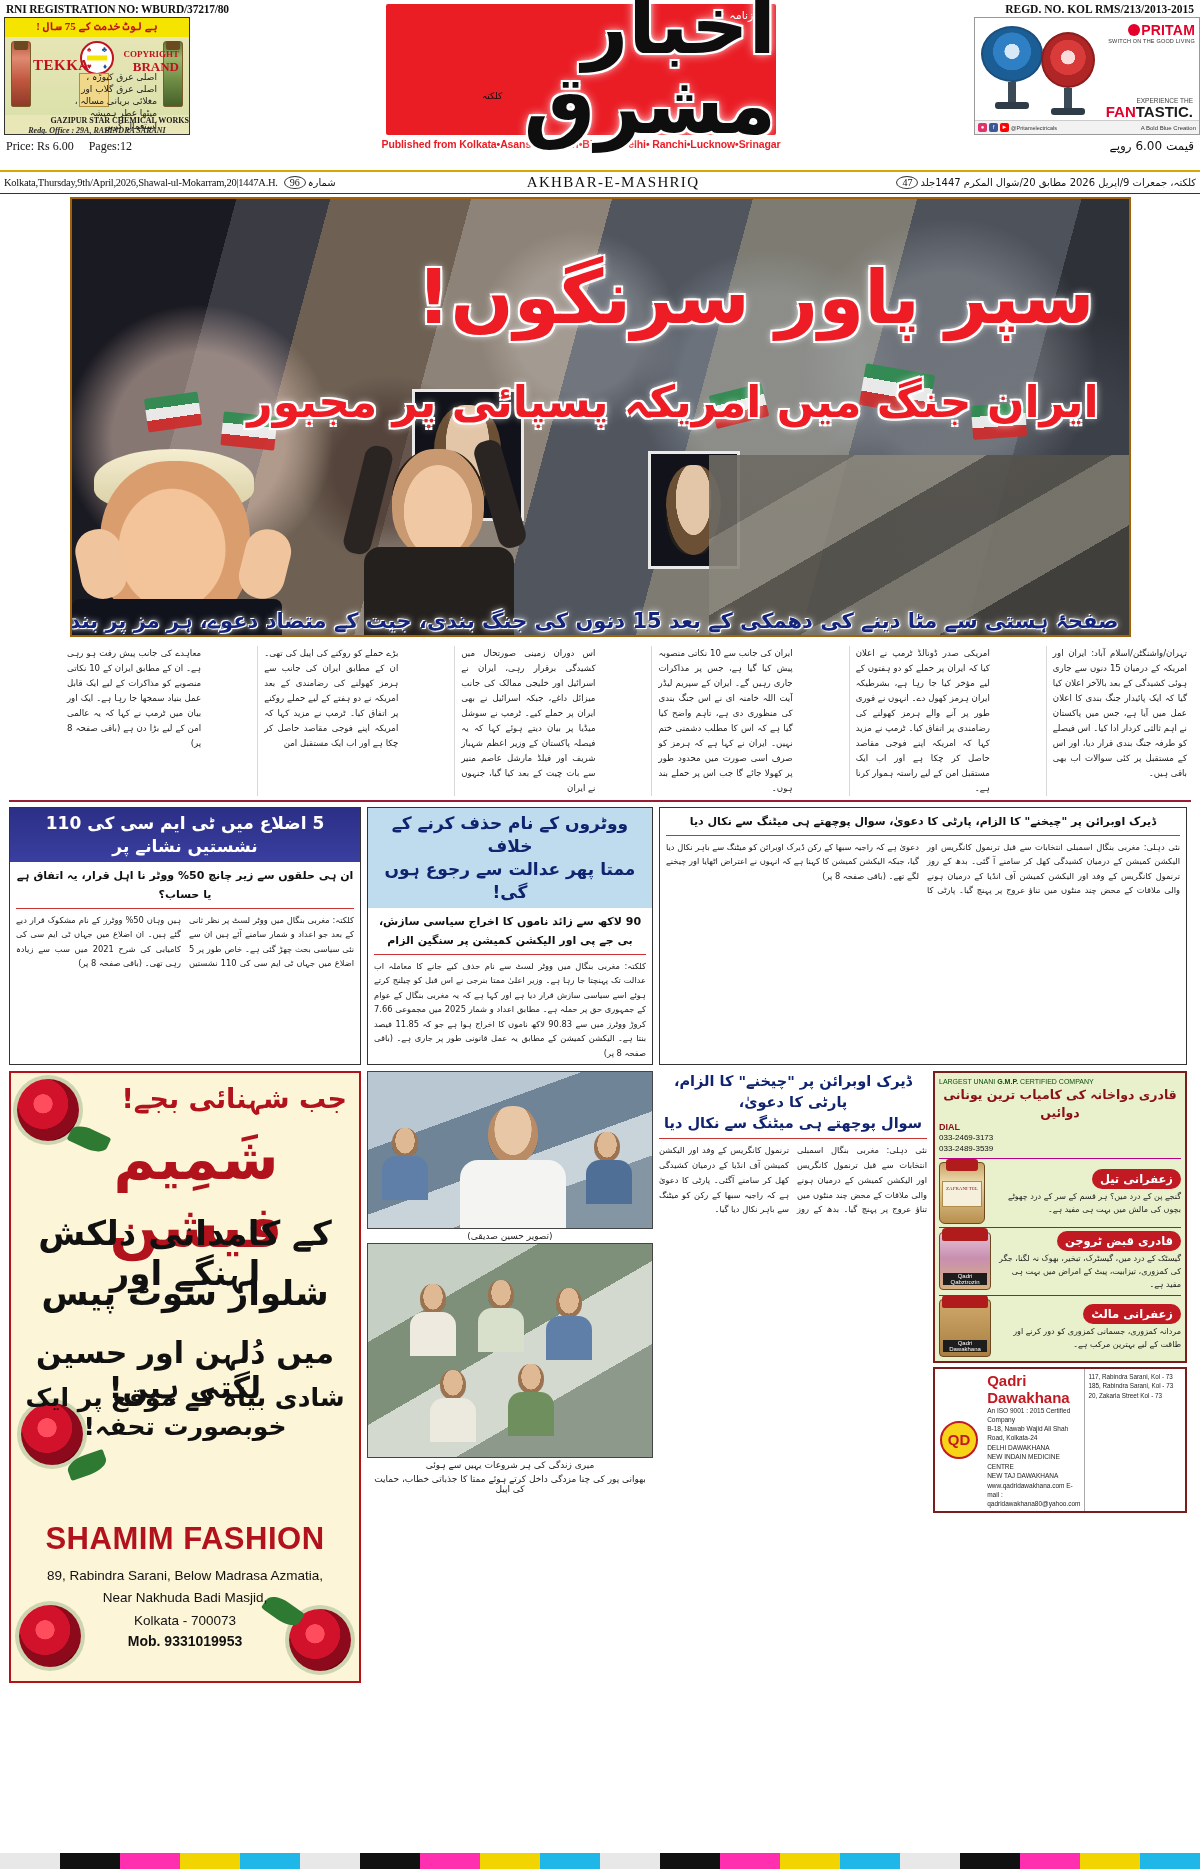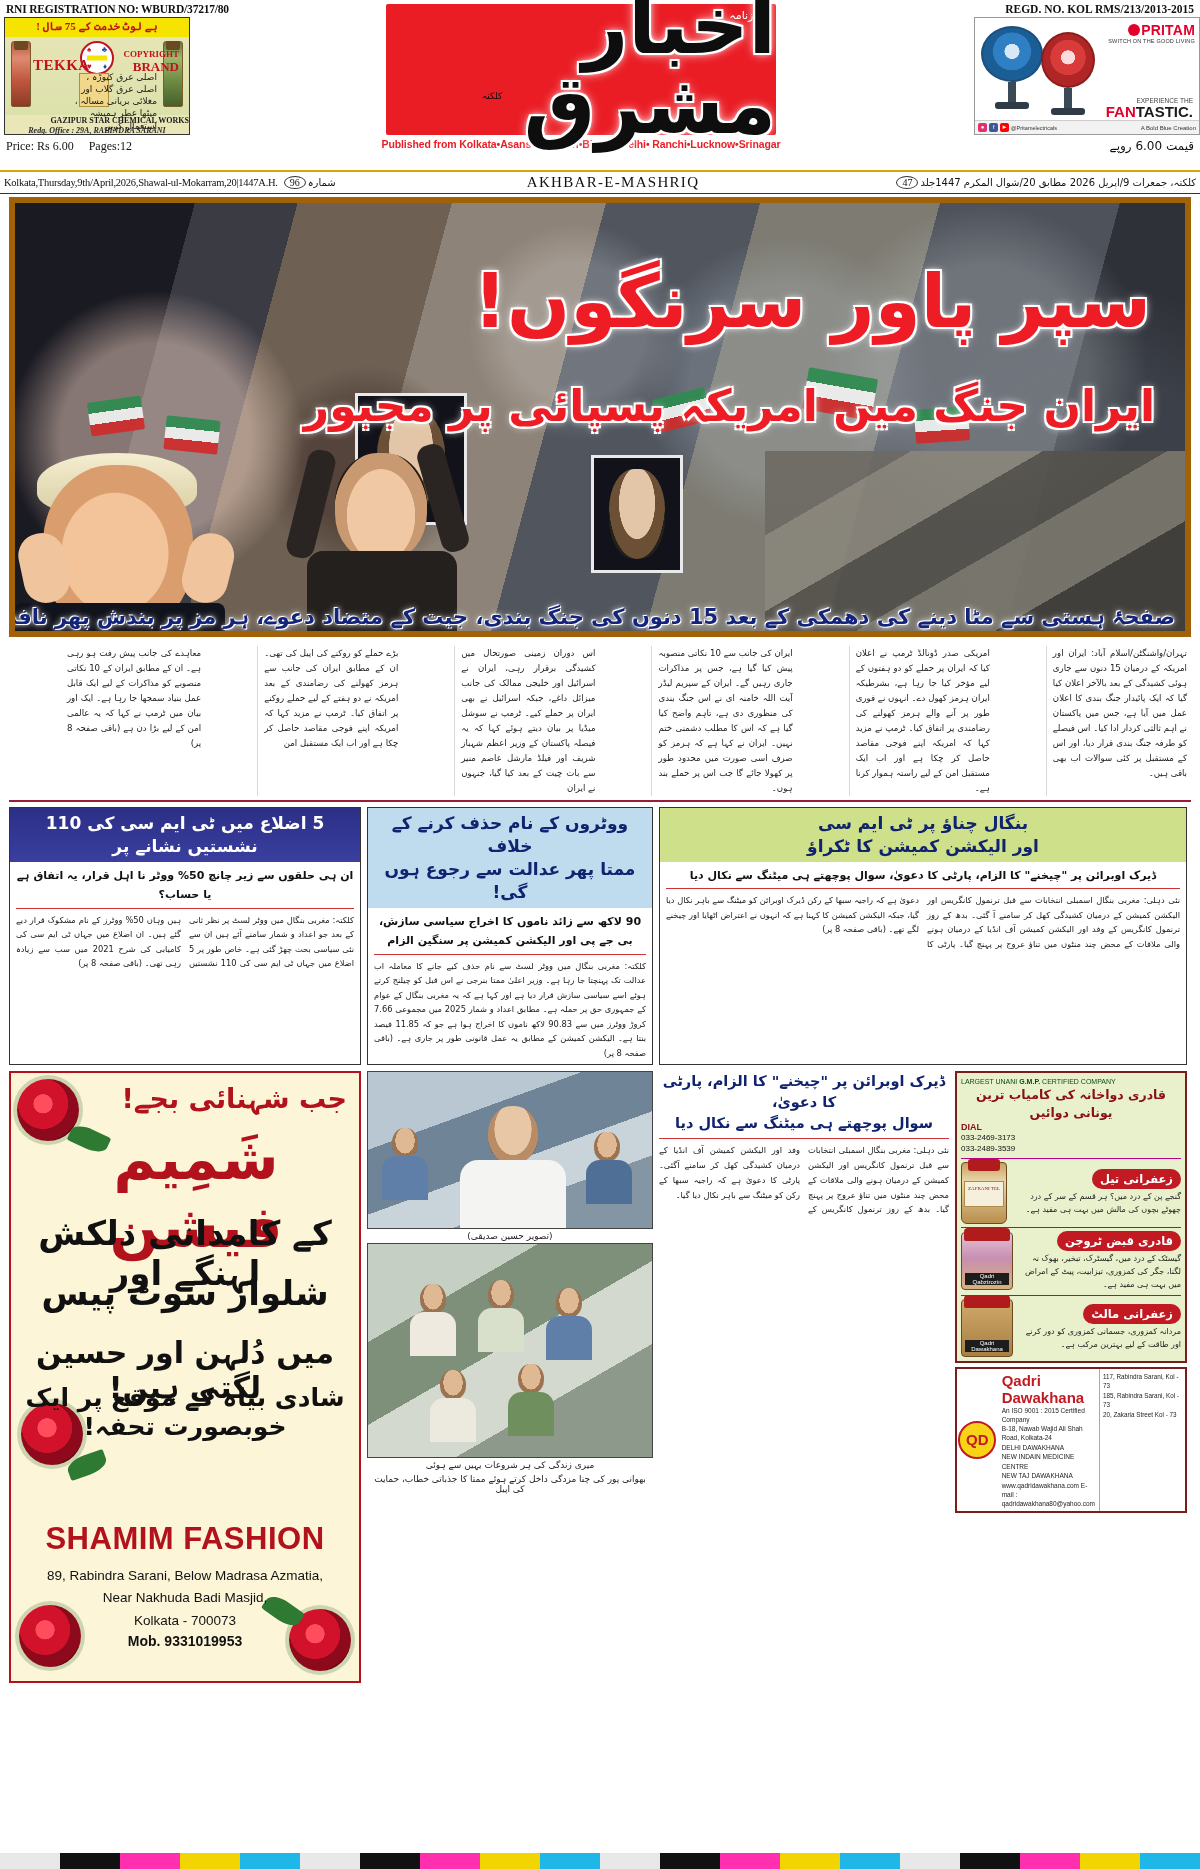"سپر پاور سرنگوں!" .hero { border: 6px solid #a16207 -> 2px solid #a16207; width: 1182px -> 1061px }
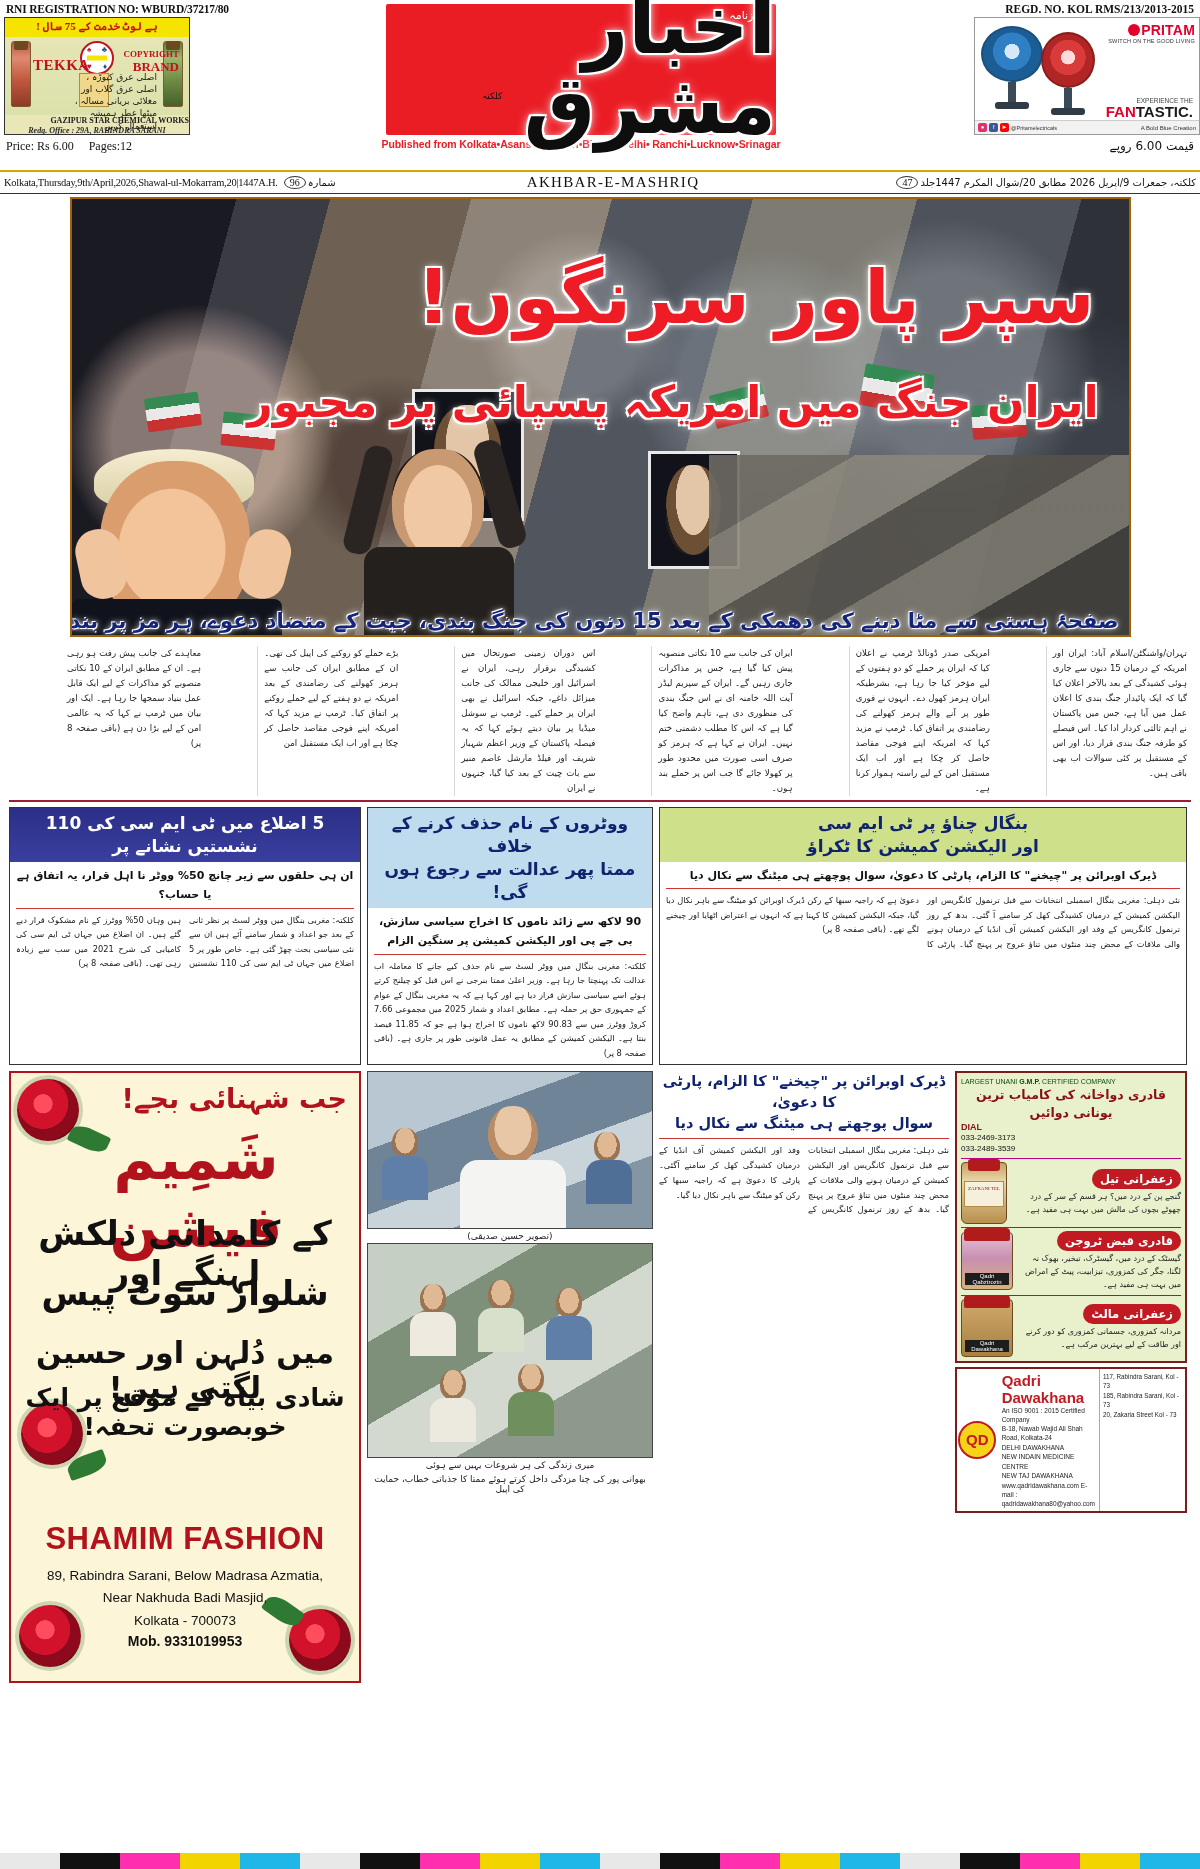"بنگال چناؤ پر ٹی ایم" div.bh { html: <div> <span>بنگال چناؤ پر ٹی ایم سی</span> <span>اور الیکشن کمیشن کا ٹکراؤ</span> </div> -> none }
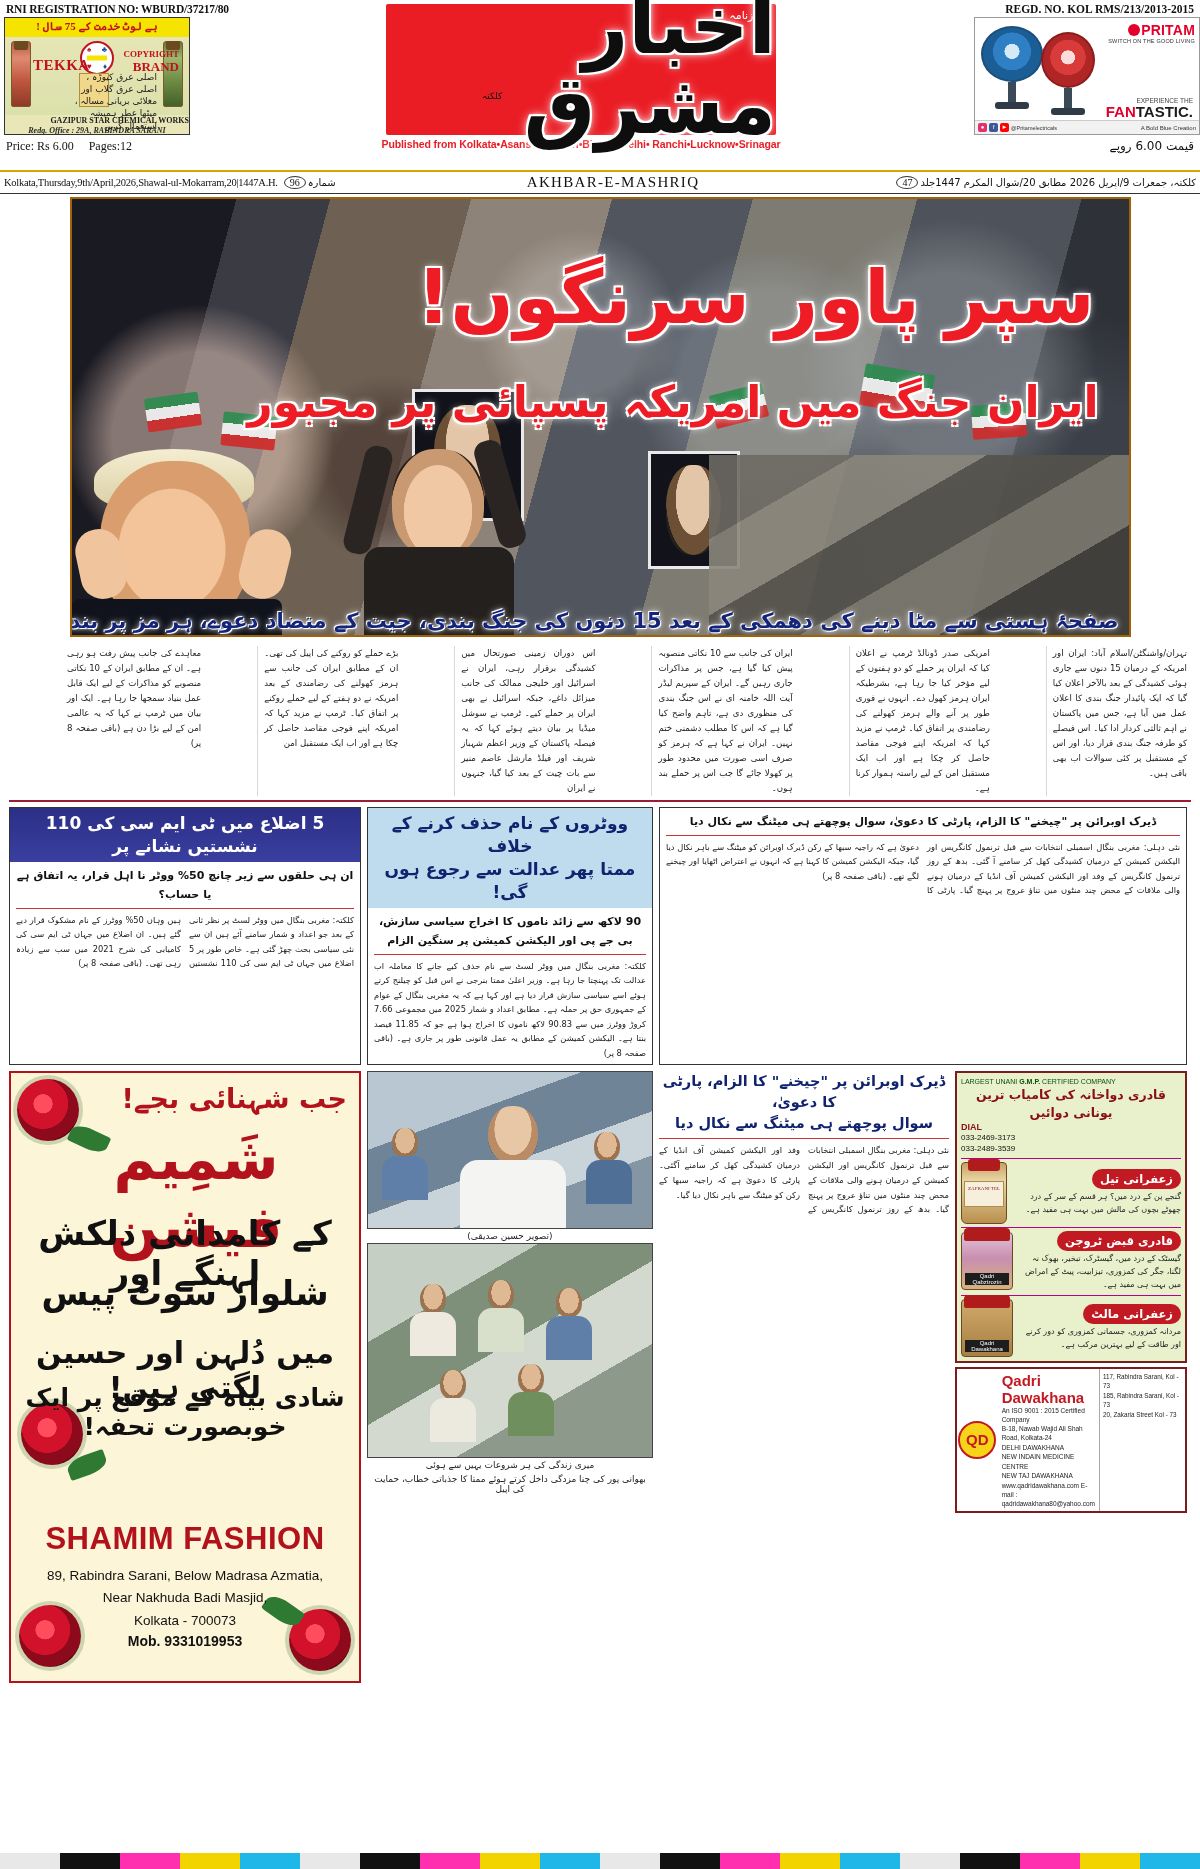"قادری دواخانہ کی کامیاب ترین" .rc-ads { width: 232px -> 254px }
